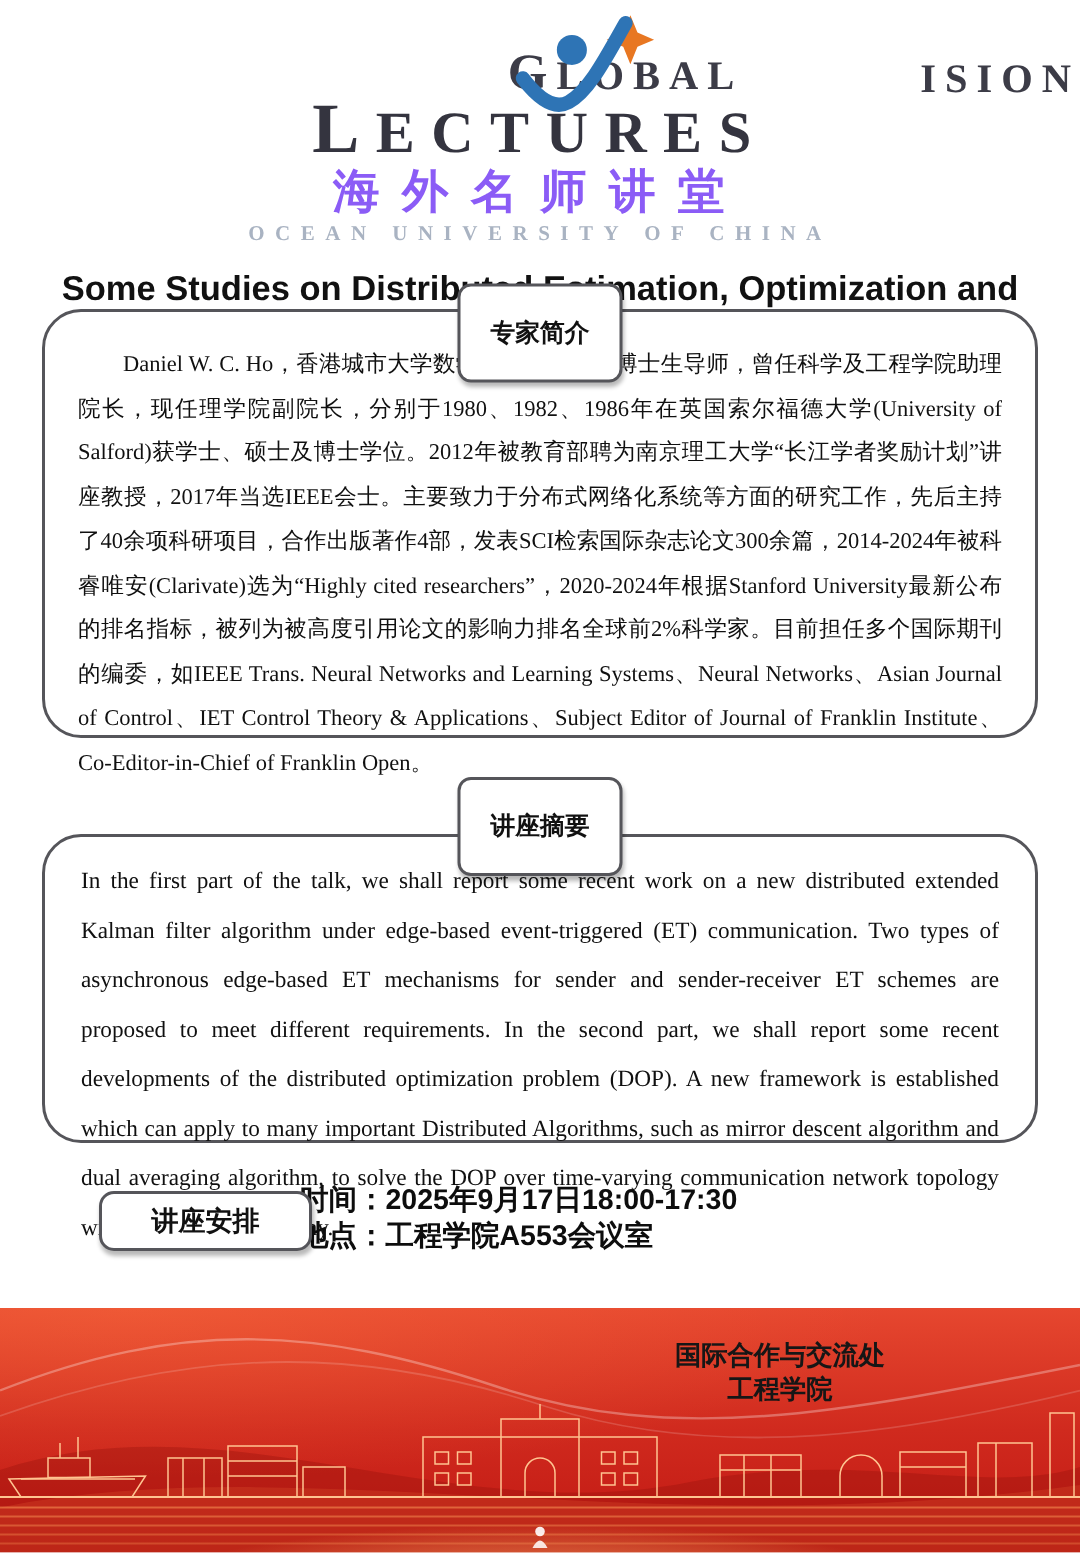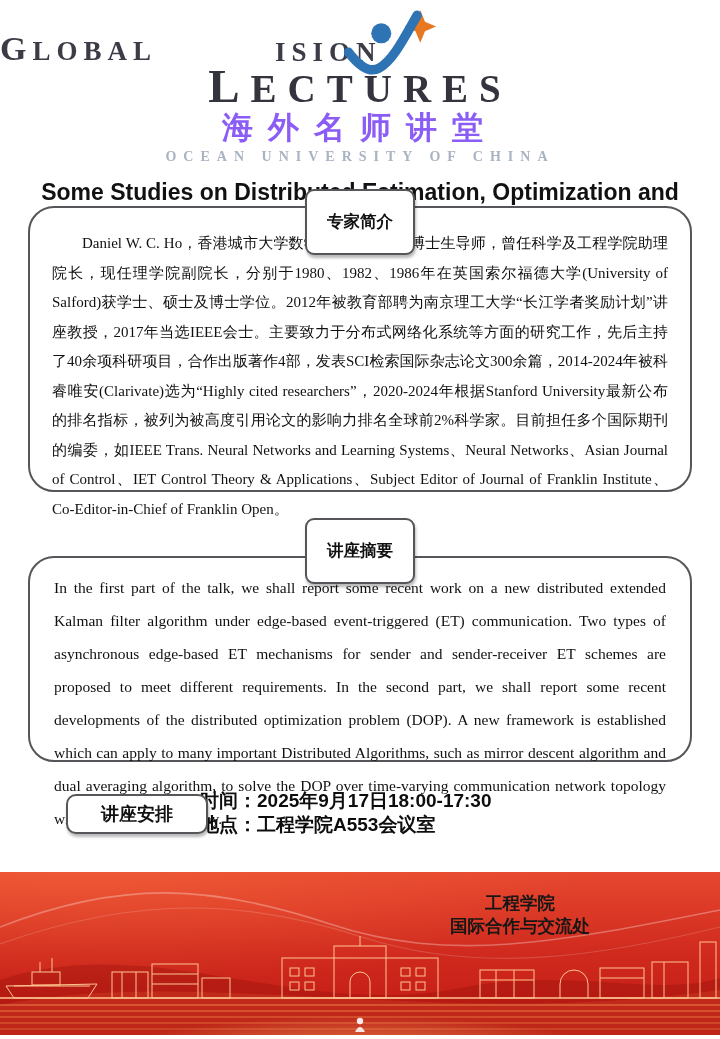"GLOBAL" .logo-row1 { justify-content: flex-start -> flex-end }
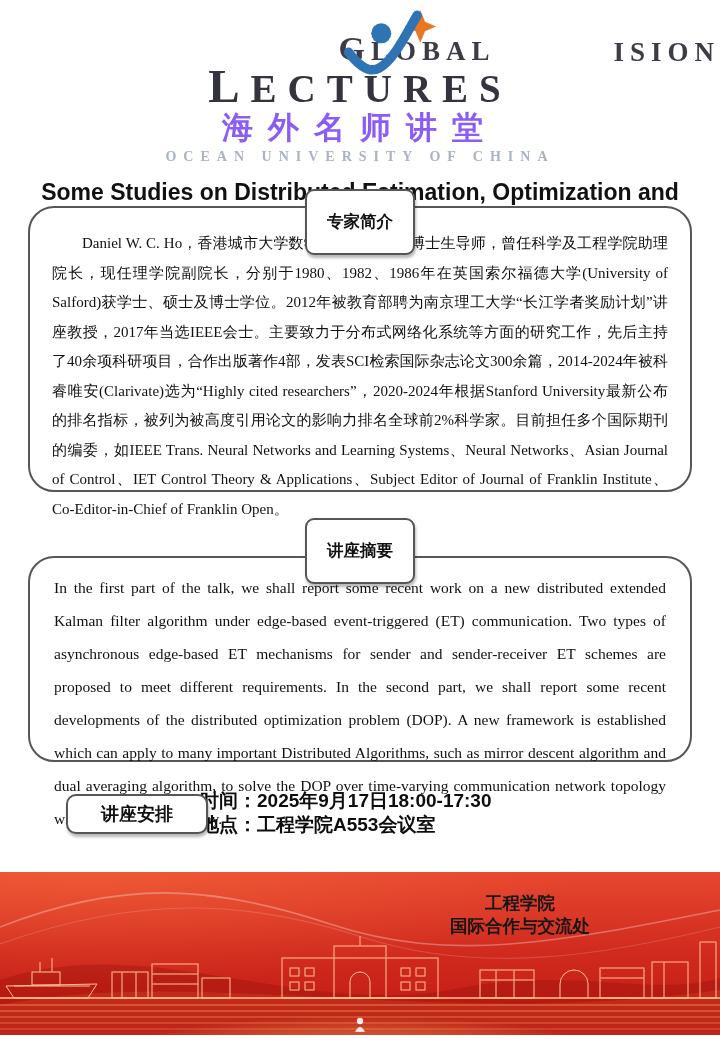"工程学院" div { order: before "国际合作与交流处" -> after "国际合作与交流处" }
